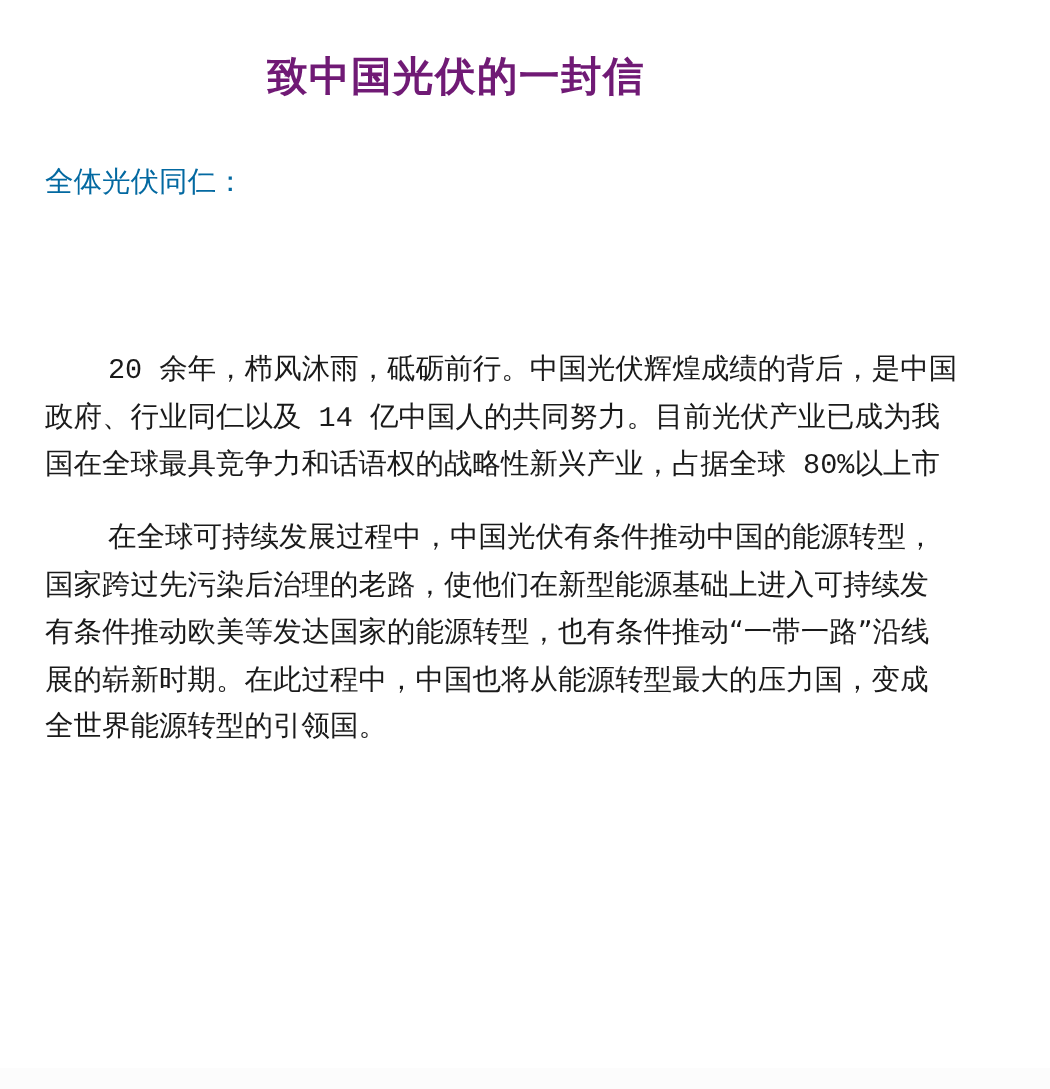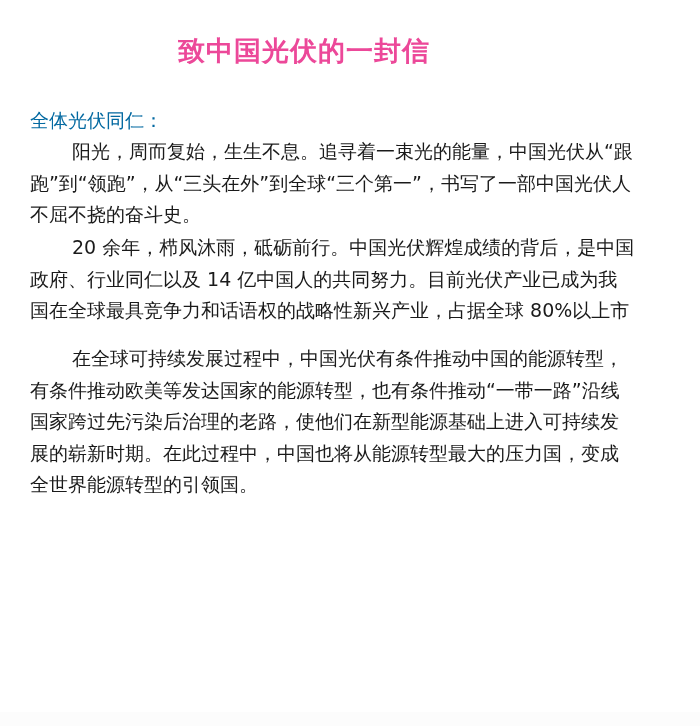"致中国光伏的一封信" .title { color: #ec4899 -> #701a75 }
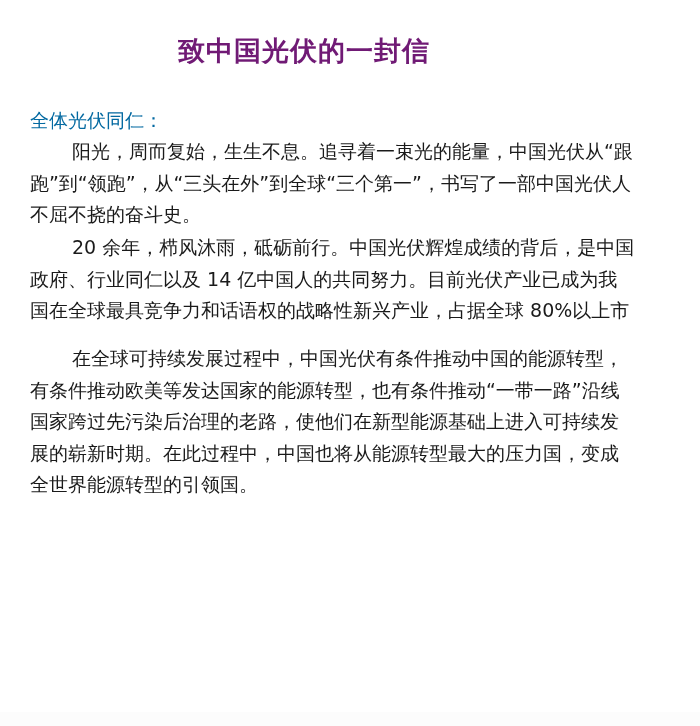"阳光，周而复始，生生不息。追寻着一束光的能量，中国光伏从“跟" div.body-text { html: <div> <span>阳光，周而复始，生生不息。追寻着一束光的能量，中国光伏从“跟</span> <span>跑”到“领跑”，从“三头在外”到全球“三个第一”，书写了一部中国光伏人</span> <span>不屈不挠的奋斗史。</span> </div> -> none }
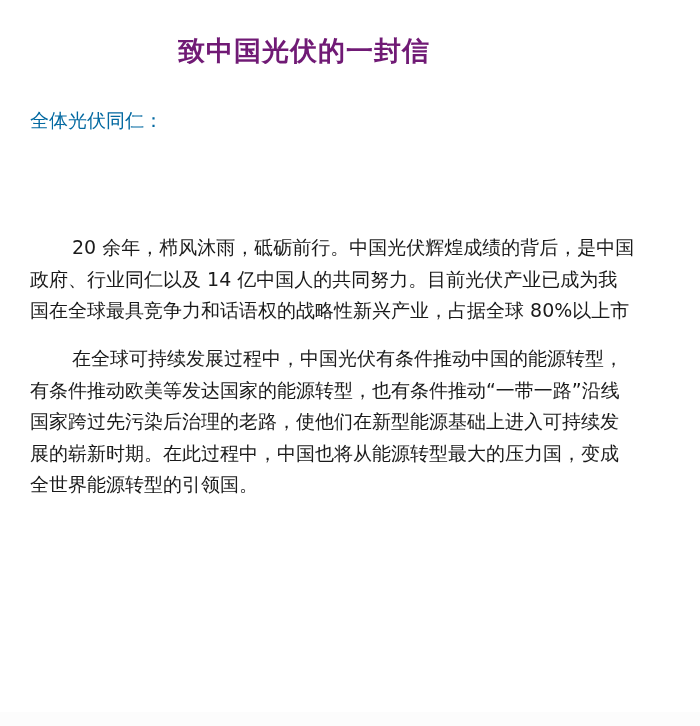"20 余年，栉风沐雨，砥砺前行。中国光伏辉煌成绩的背后，是中国" #para-2 { font-family: none -> Liberation Mono, monospace }
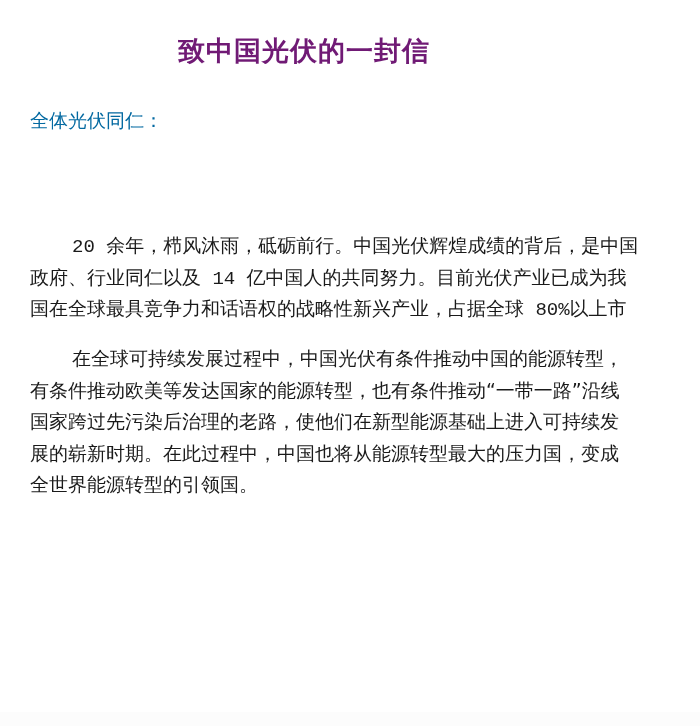"有条件推动欧美等发达国家的能源转型，也有条件推动“一带一路”沿线" span.line { order: before "国家跨过先污染后治理的老路，使他们在新型能源基础上进入可持续发" -> after "国家跨过先污染后治理的老路，使他们在新型能源基础上进入可持续发" }
